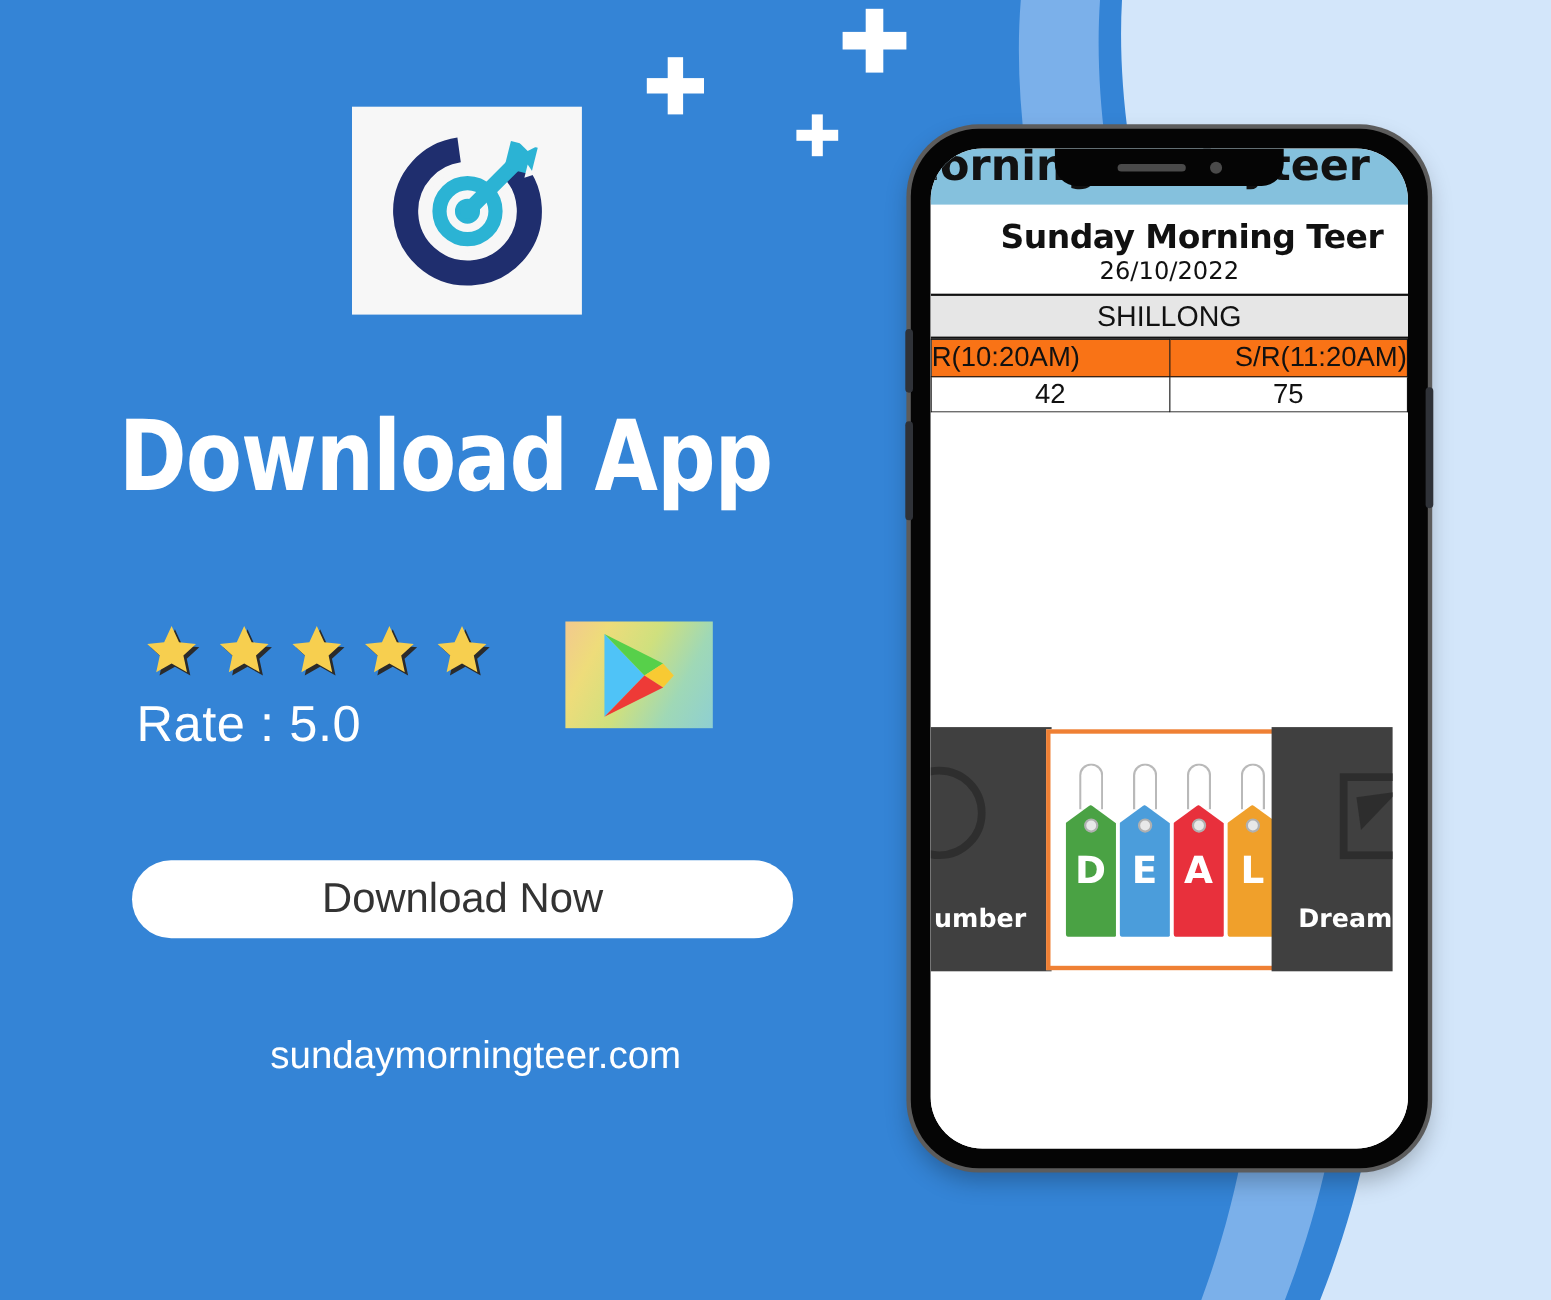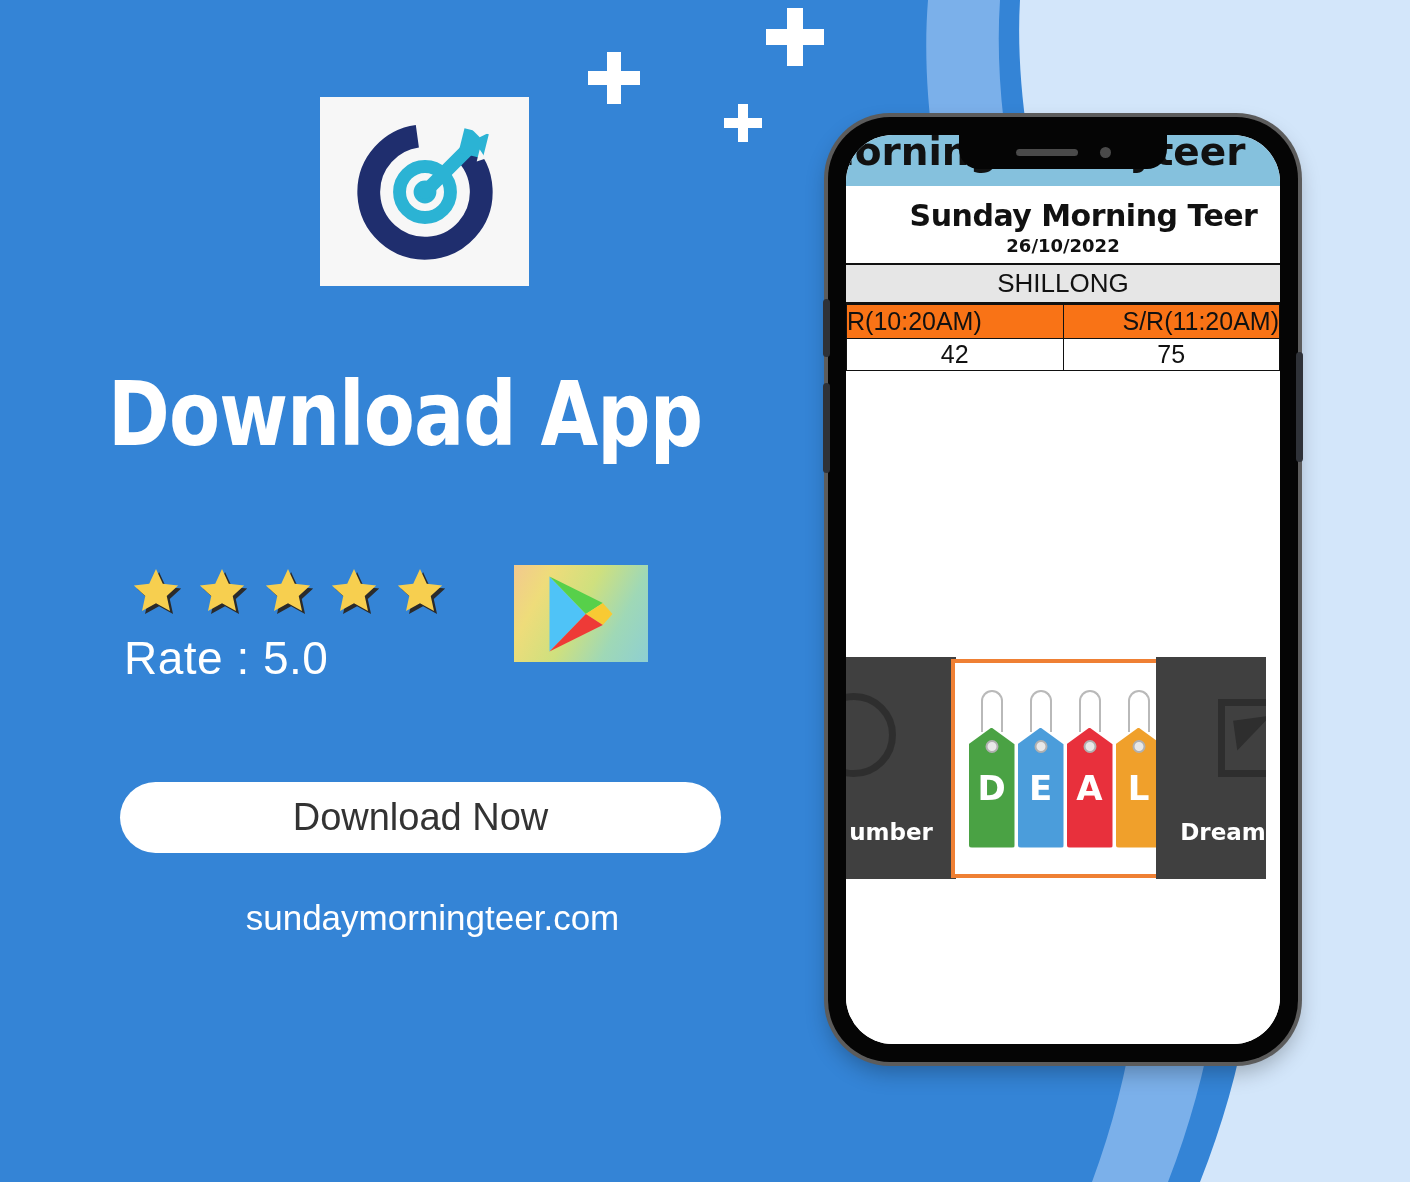"26/10/2022" #result-date { font-size: 18px -> 22px; font-weight: bold -> normal }
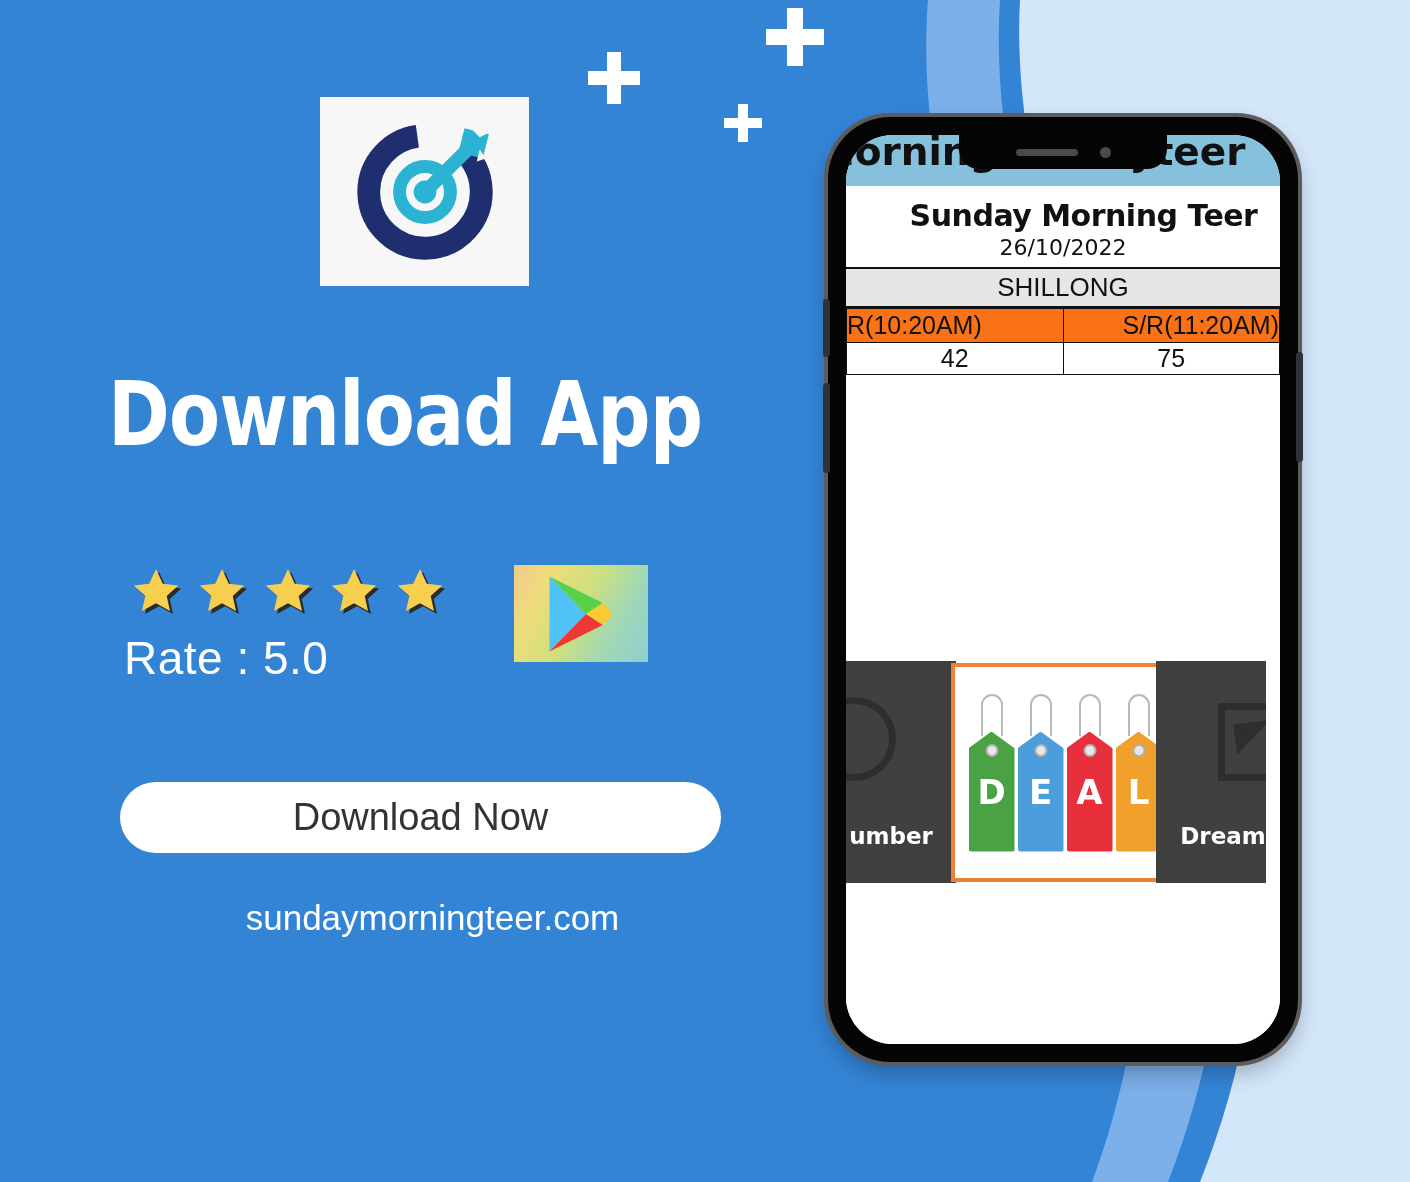"sundaymorningteer.com" #site-url { top: 898px -> 940px }
